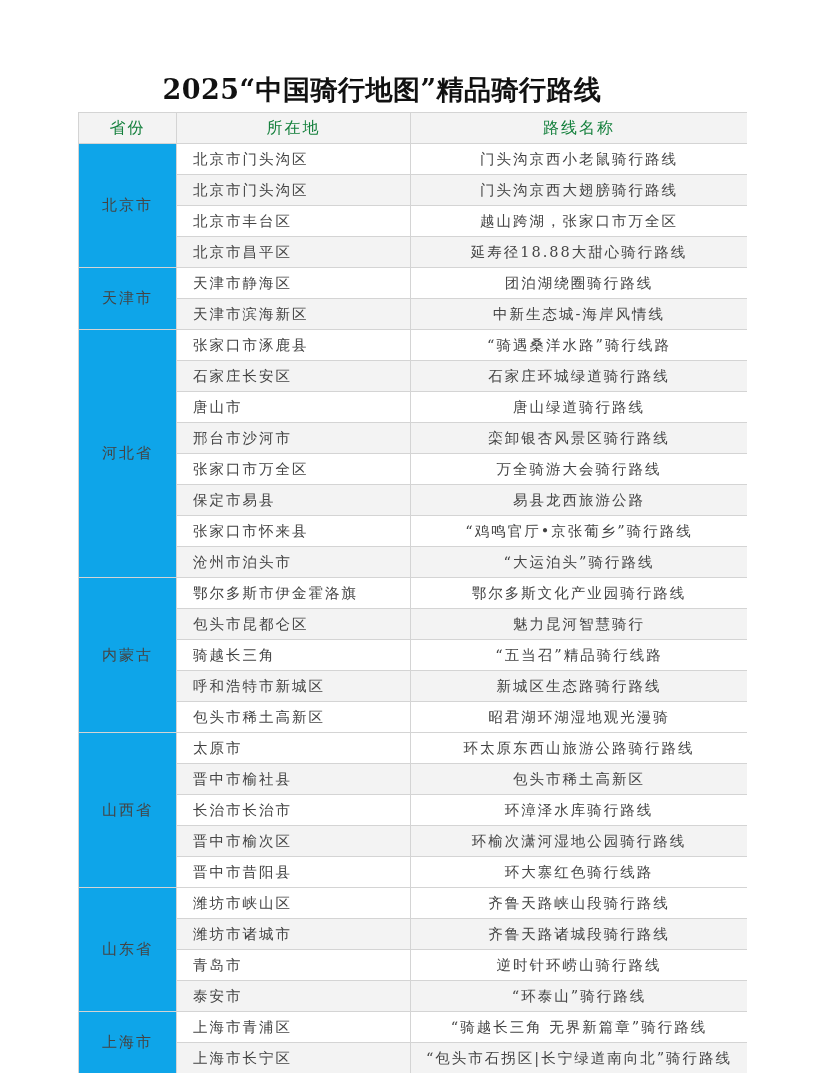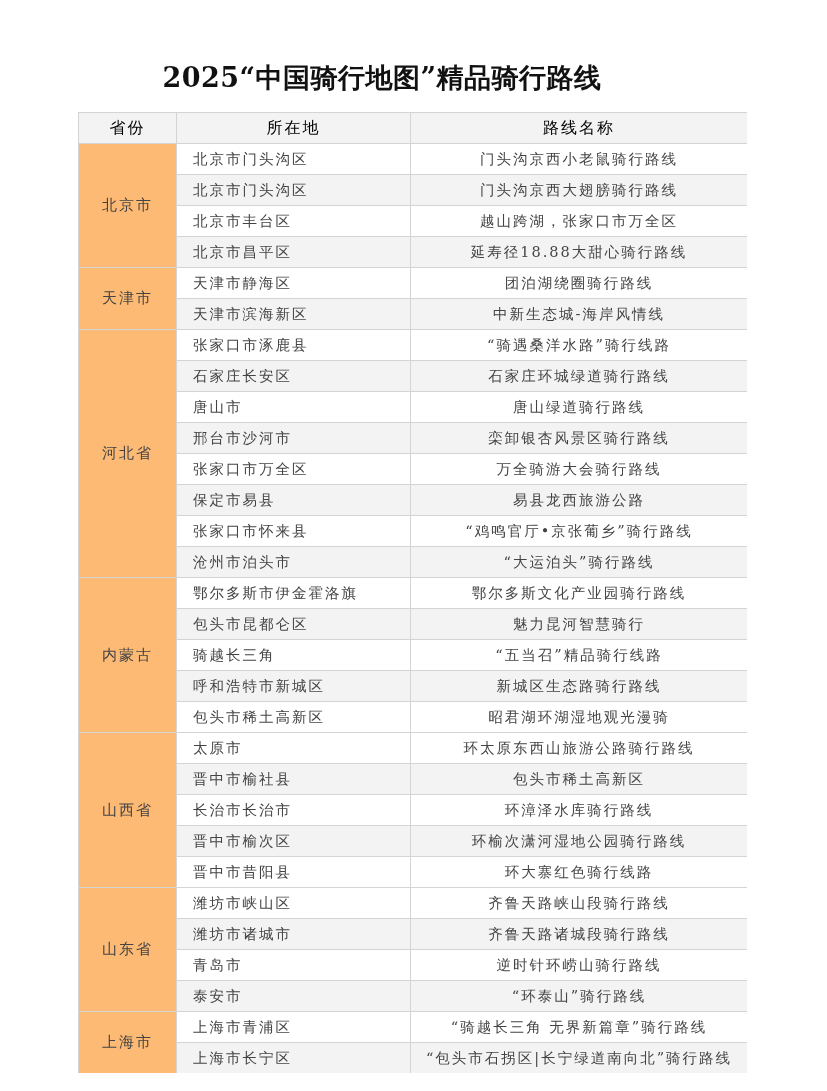"2025“中国骑行地图”精品骑行路线" .title { top: 60px -> 72px }
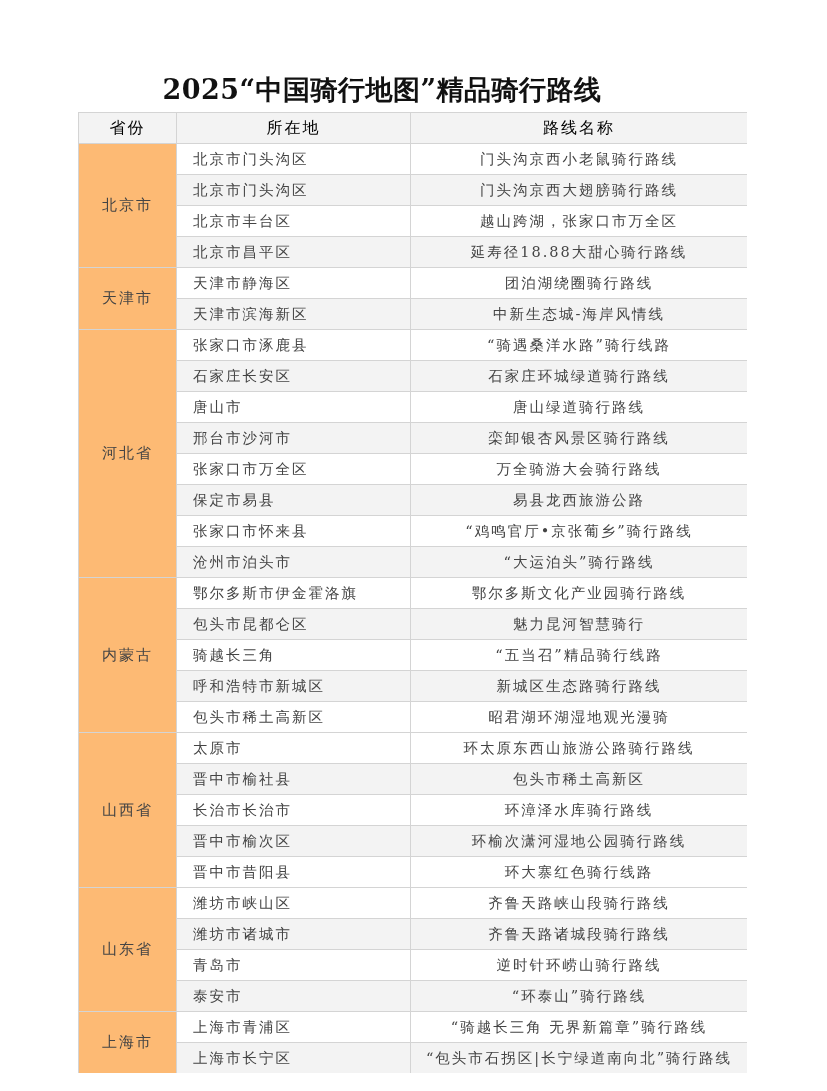"省份" thead th { color: #000000 -> #15803d }
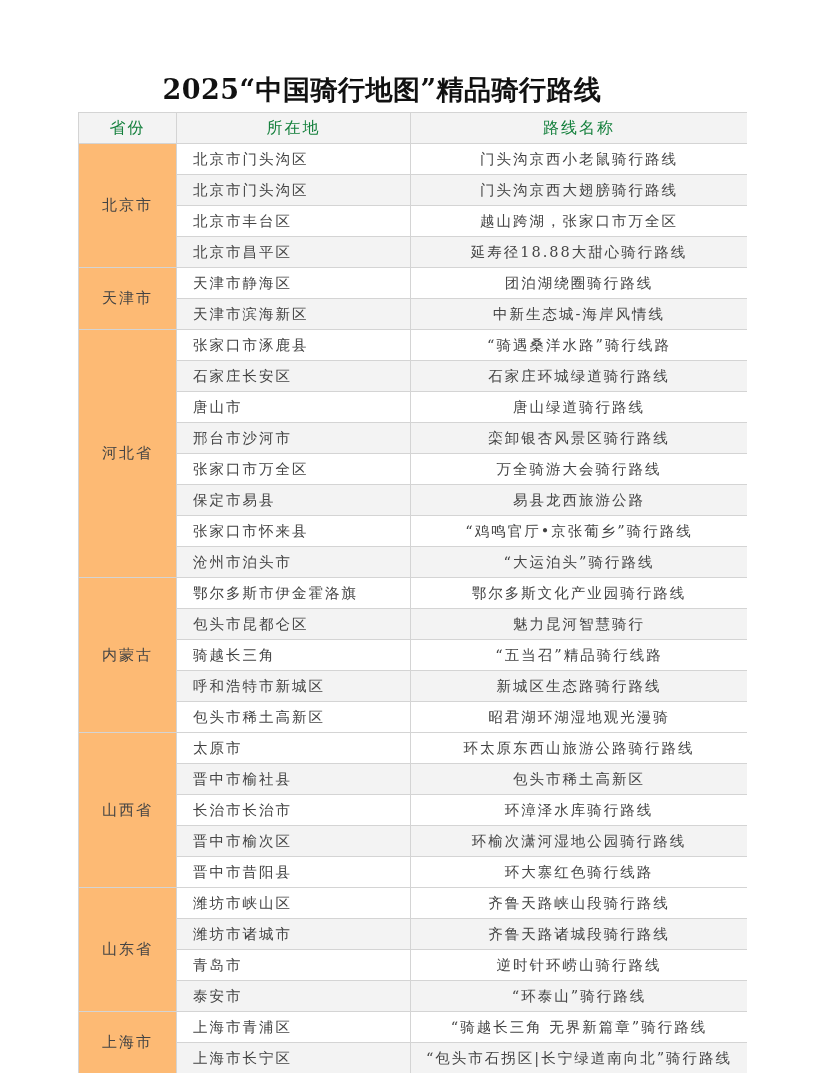"北京市" td.prov { background: #fdba74 -> #0ea5e9 }
